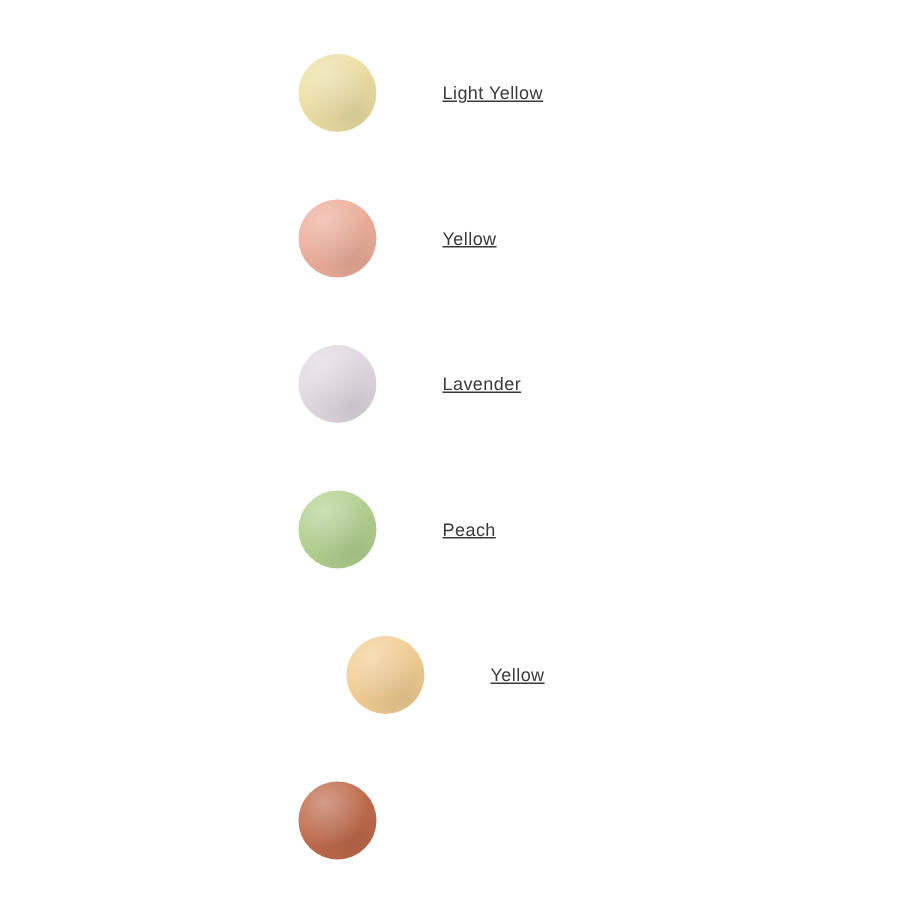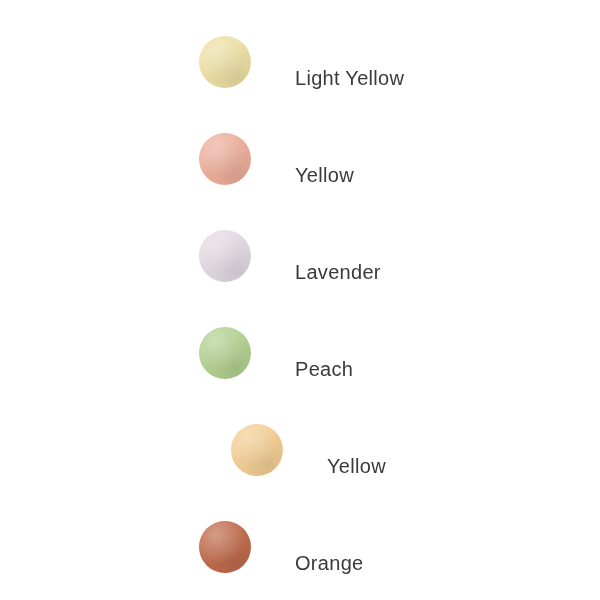"Light Yellow" .swatch-label { font-size: 20px -> 12px; text-decoration: none -> underline; top: 16px -> 0 }
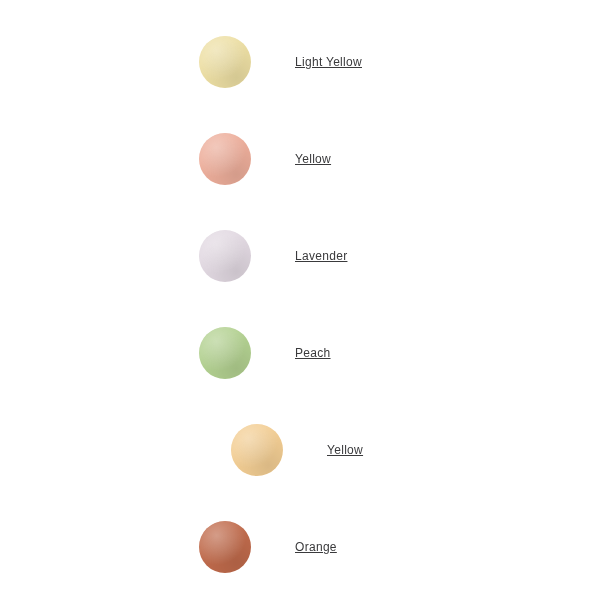"Orange" div.swatch-label { html: <div>Orange</div> -> none }
